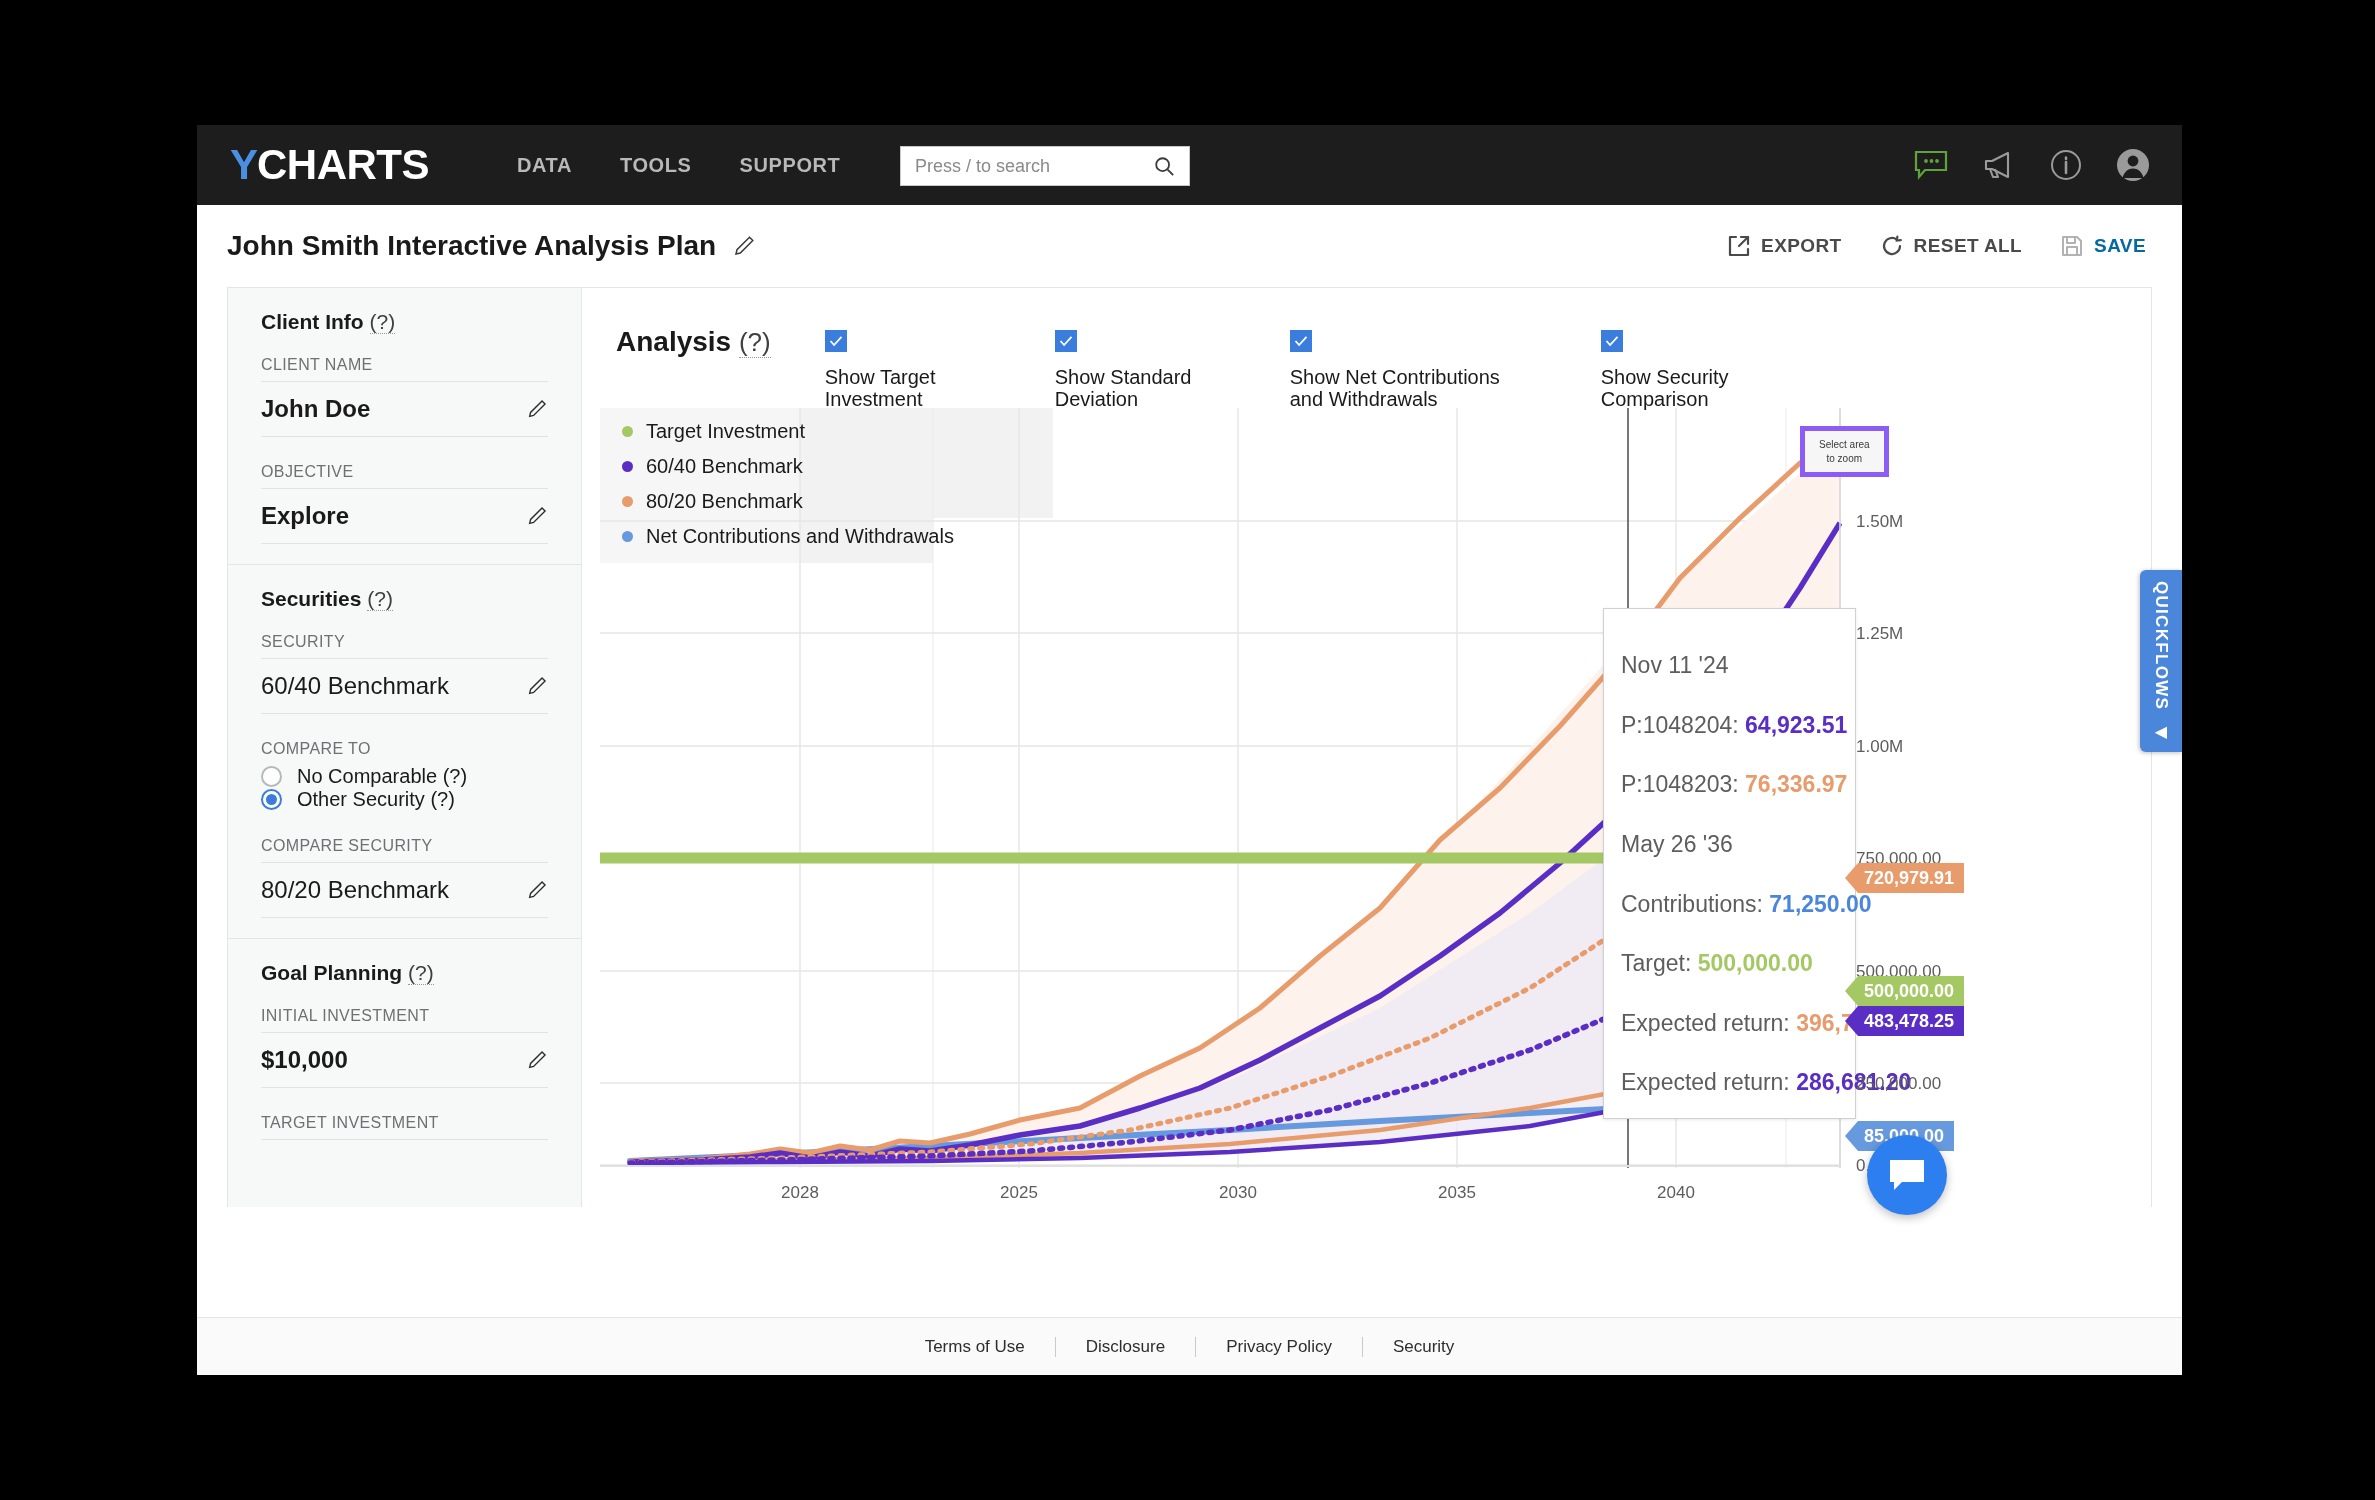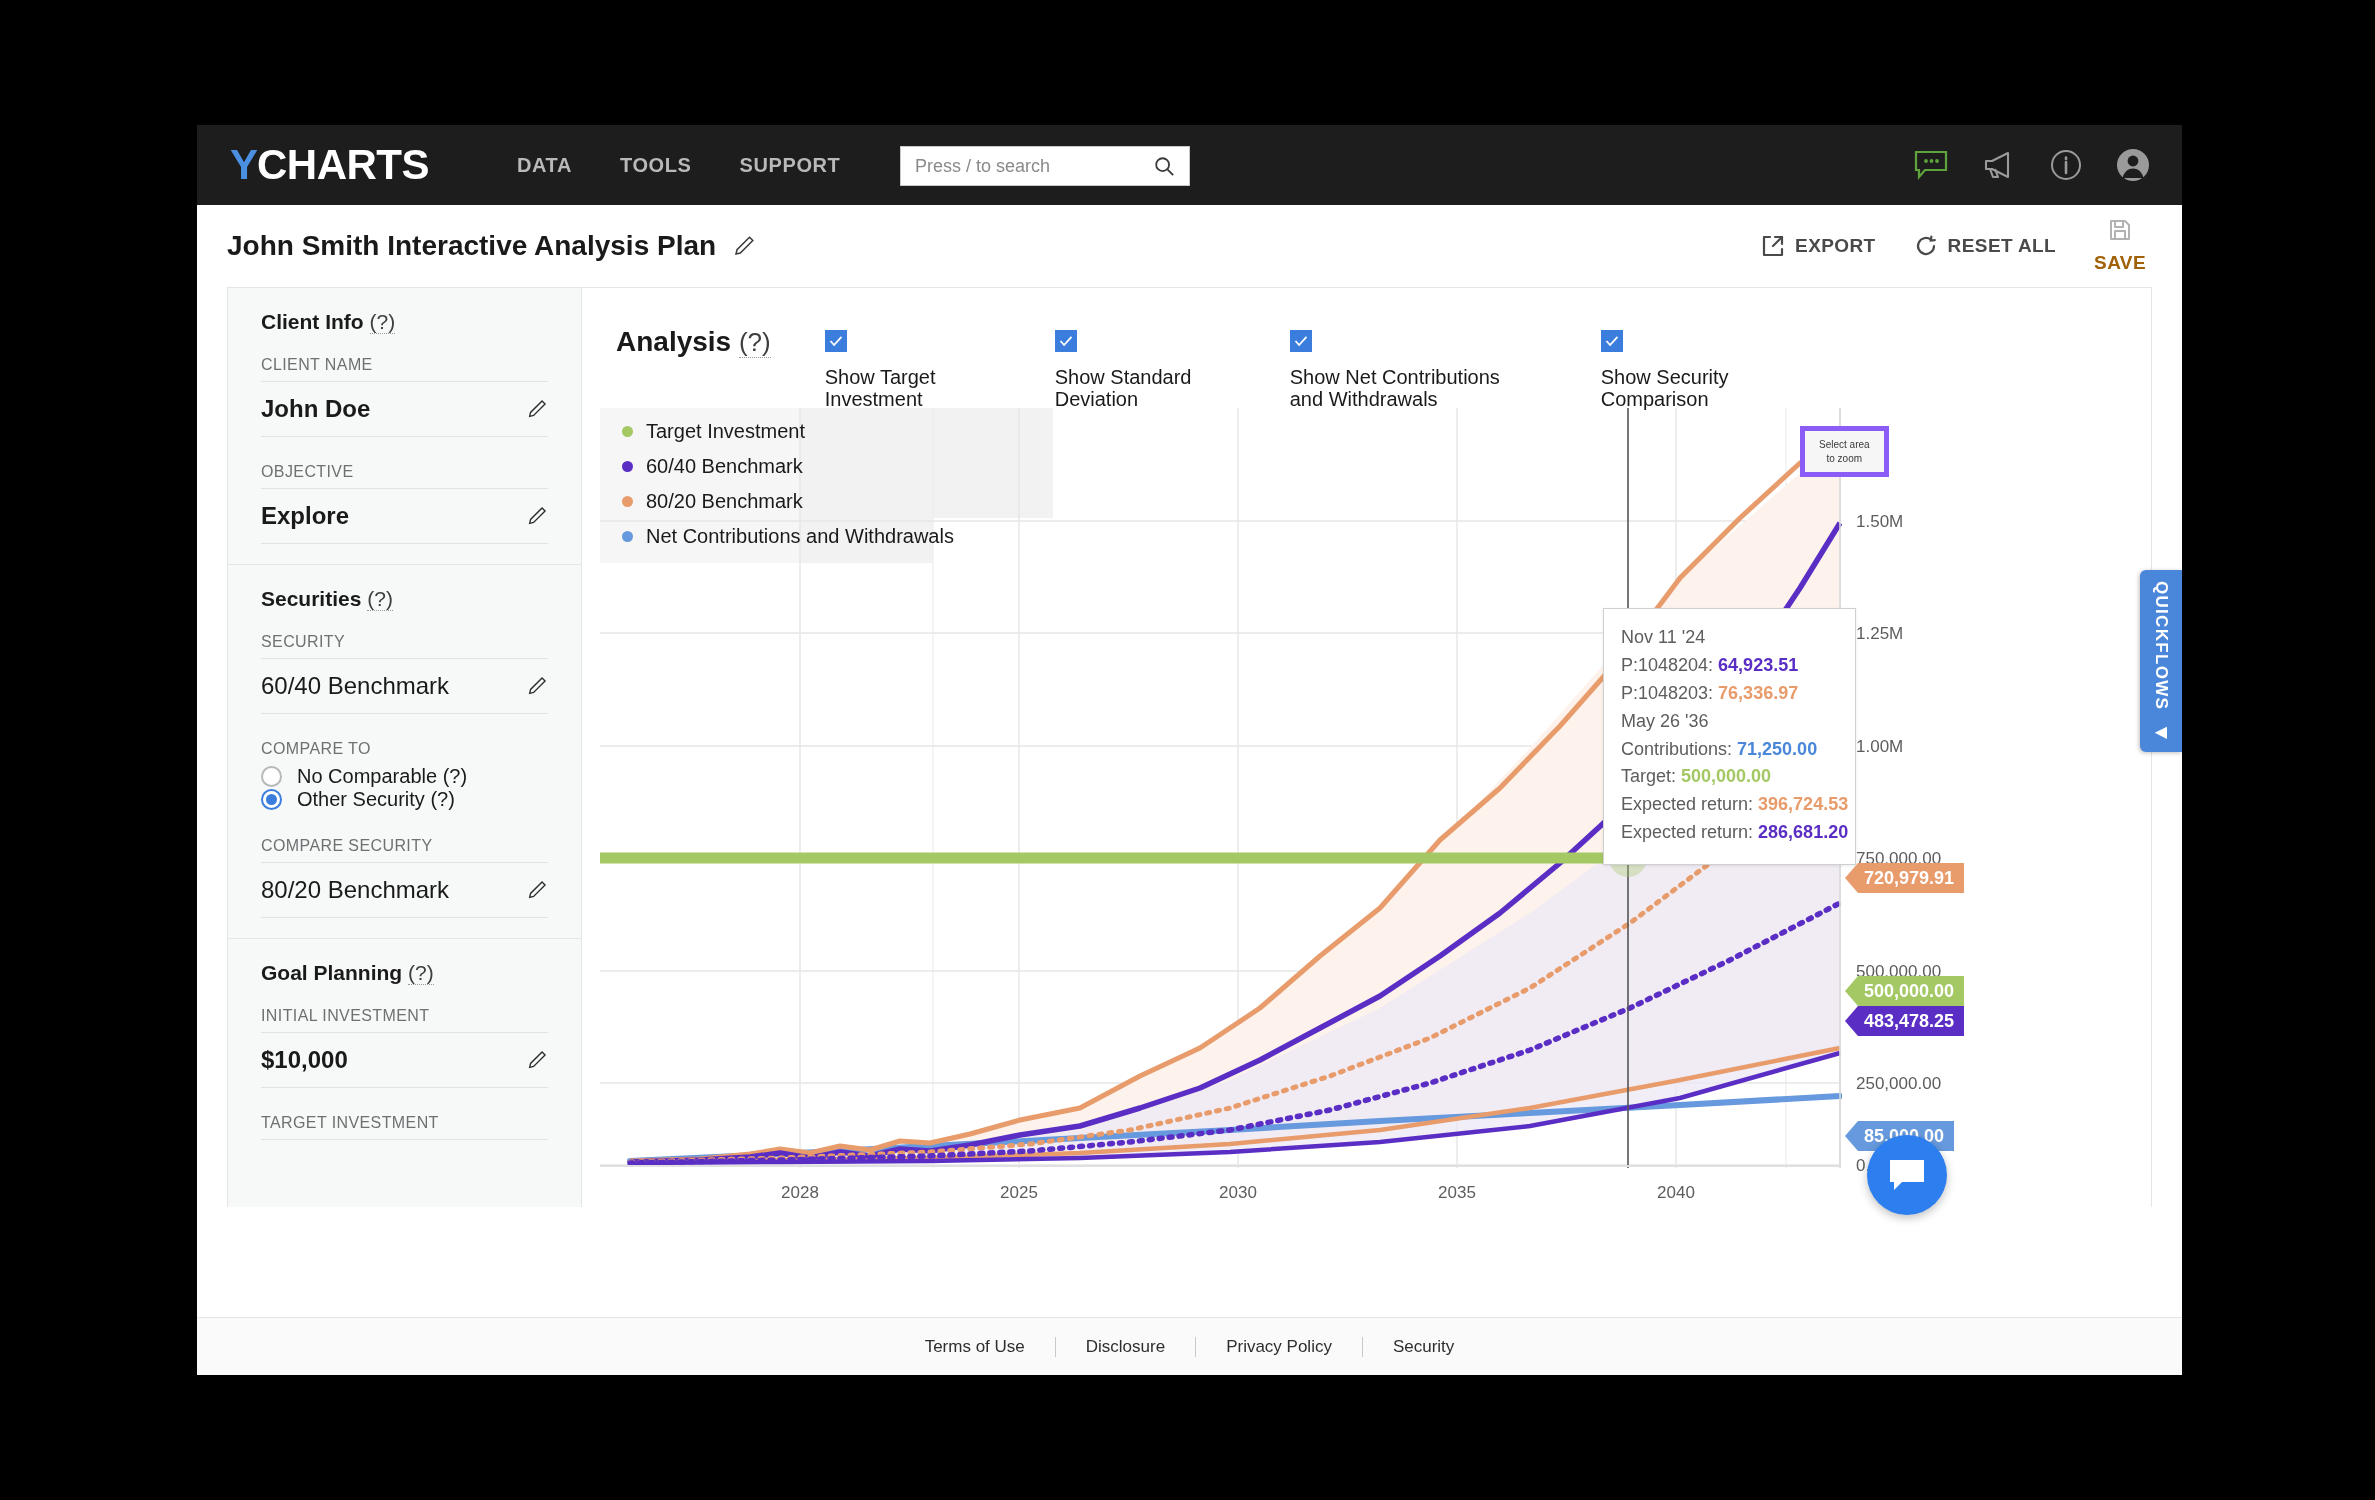"SAVE" .action-btn.disabled { color: #a16207 -> #0369a1; flex-direction: column -> none }
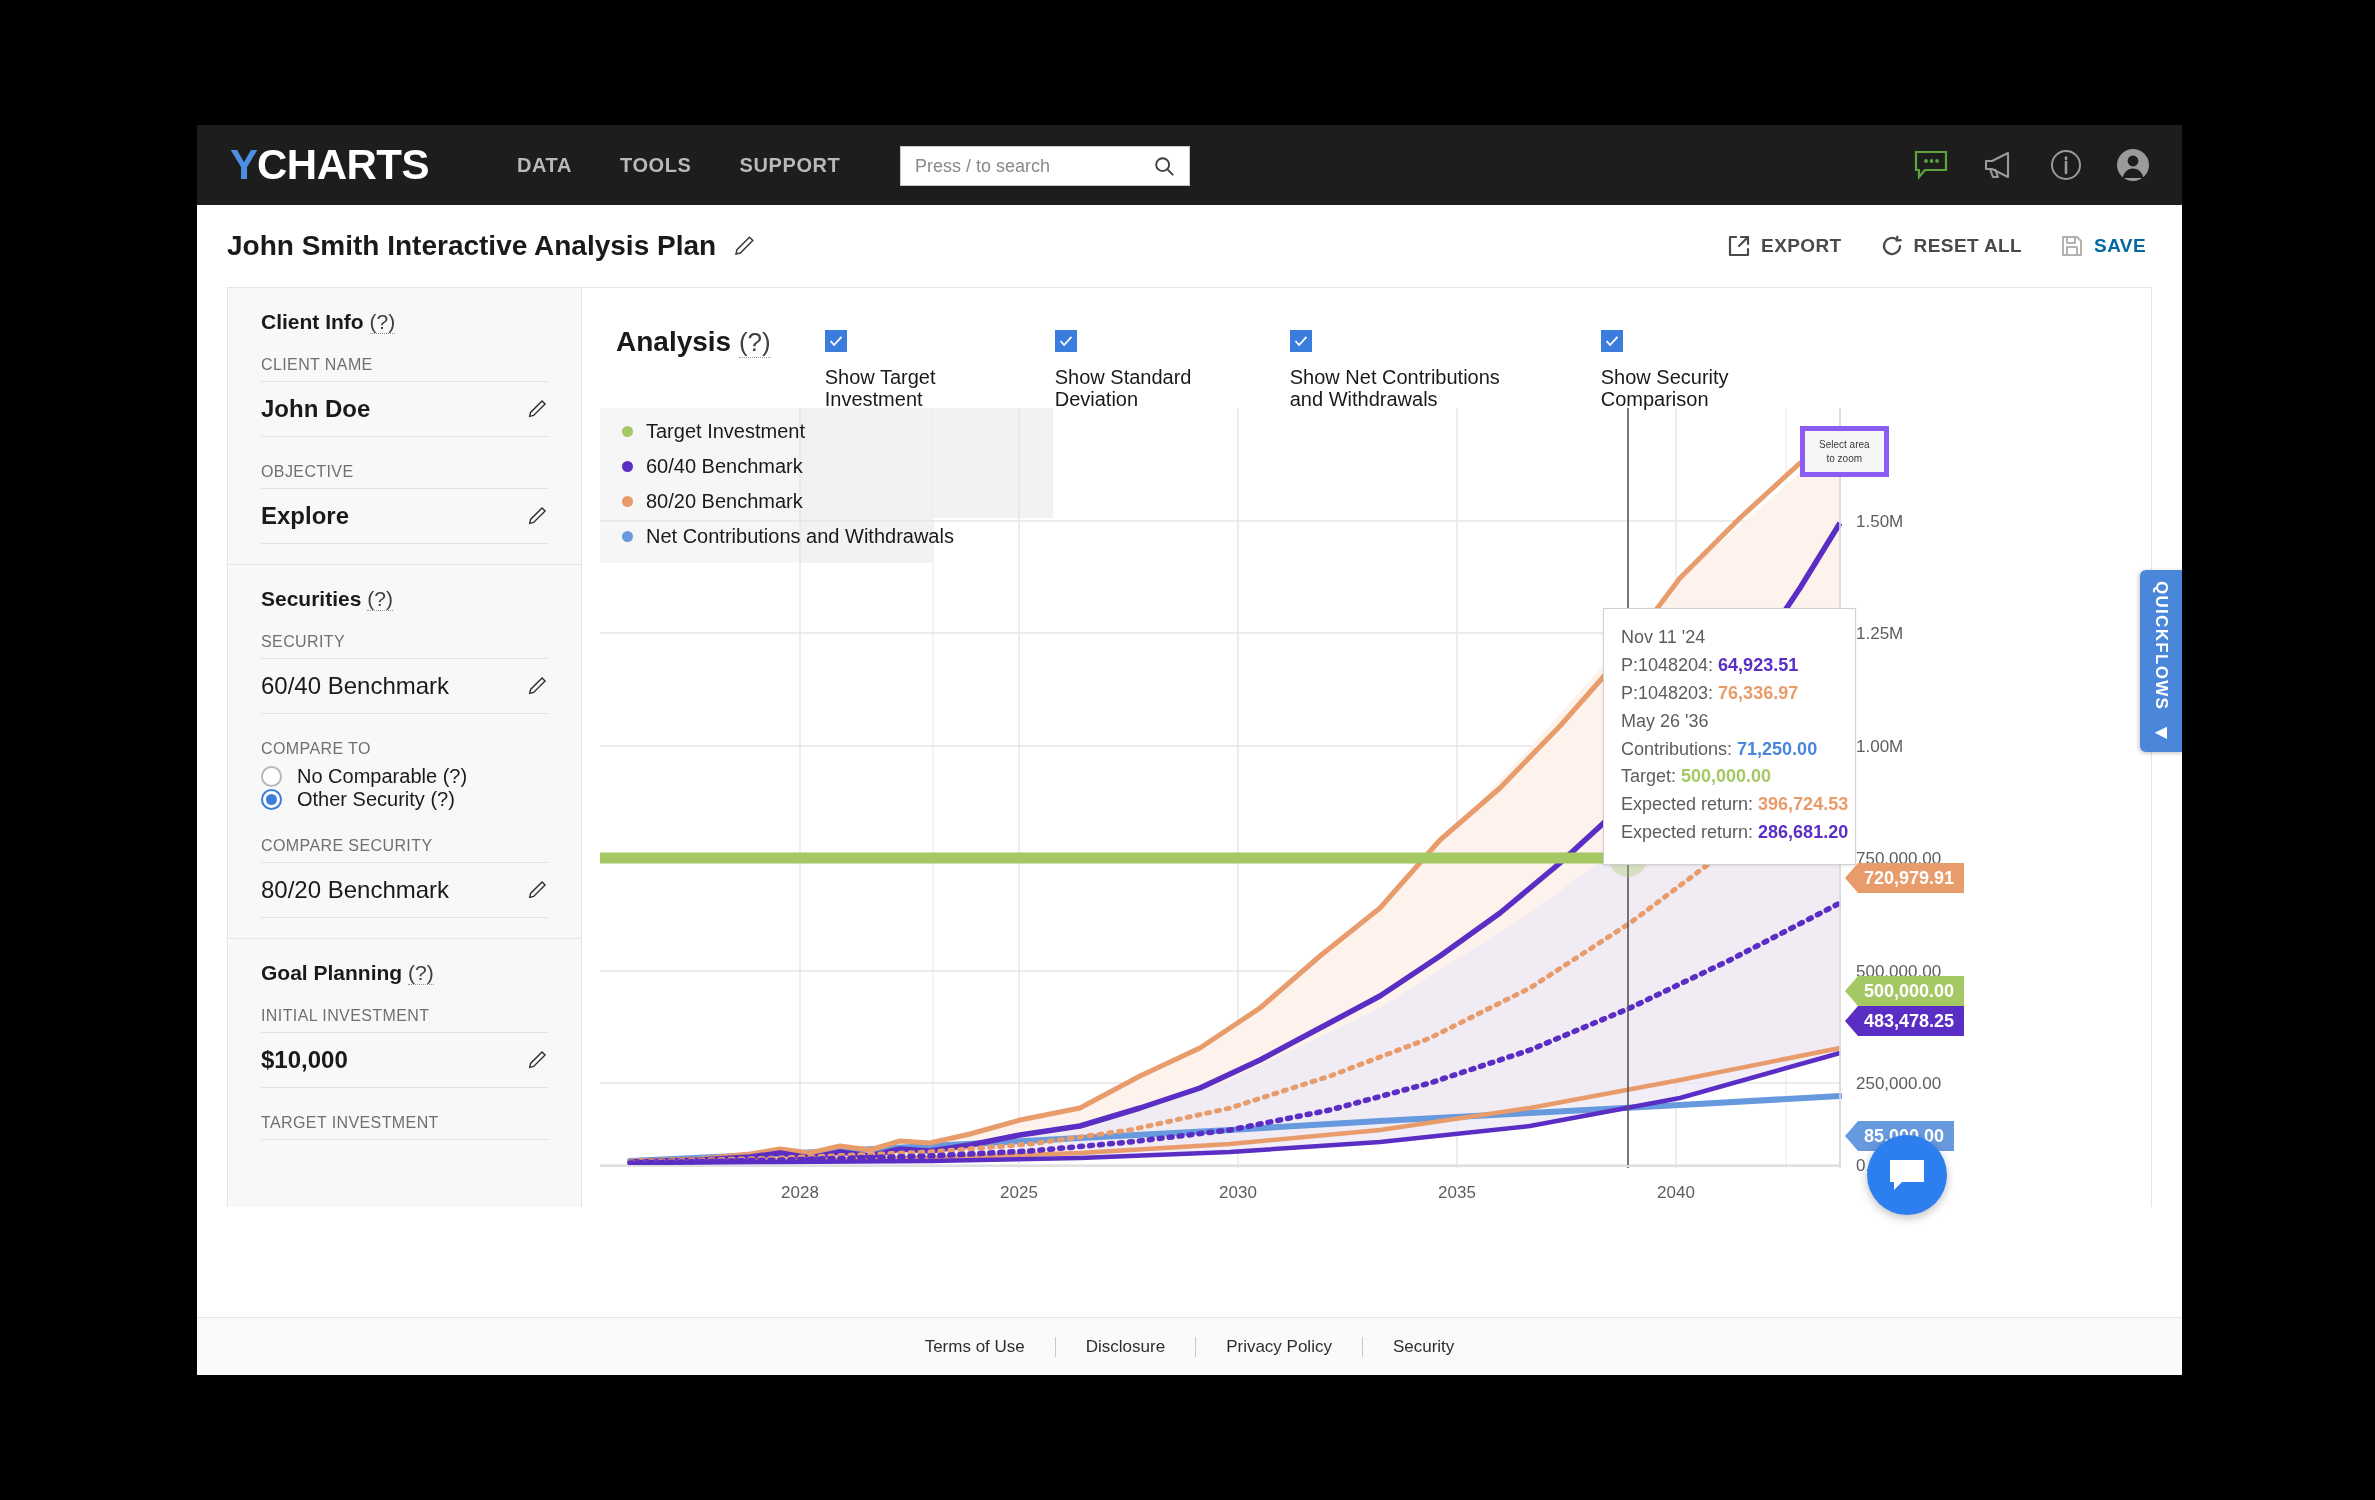"Nov 11 '24" .tt-row { font-size: 18px -> 23px; margin-top: none -> 24px }
